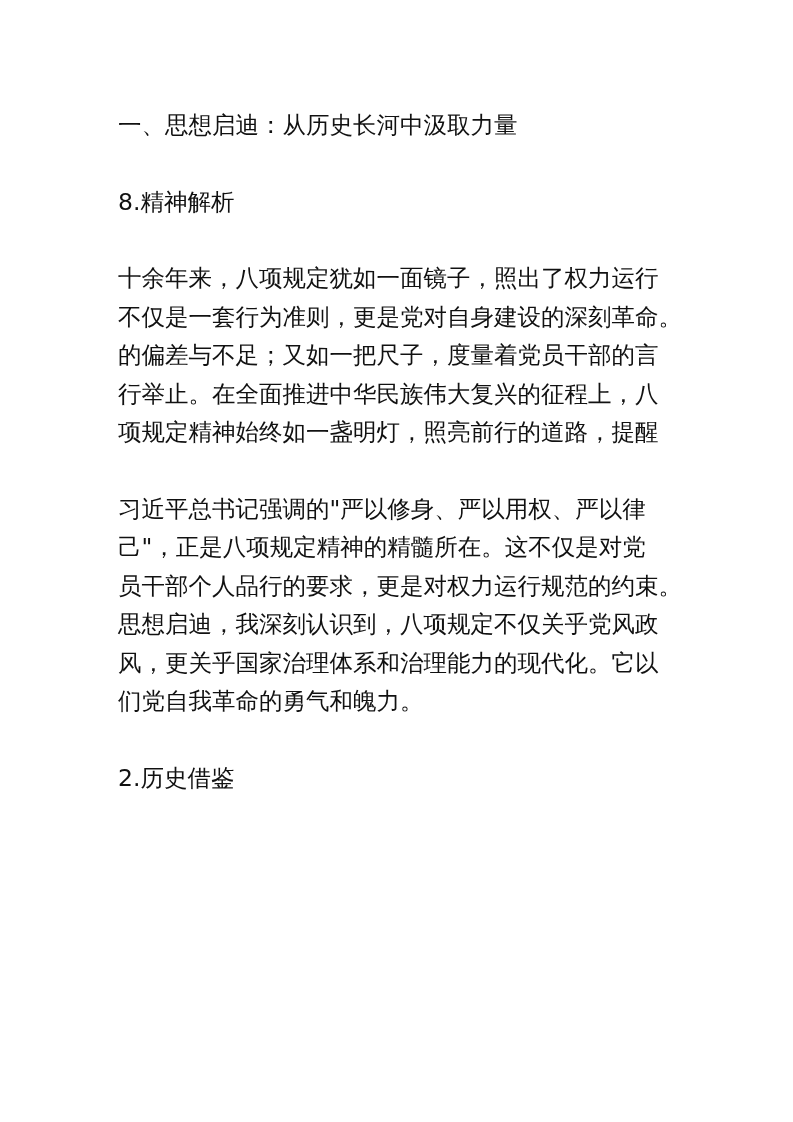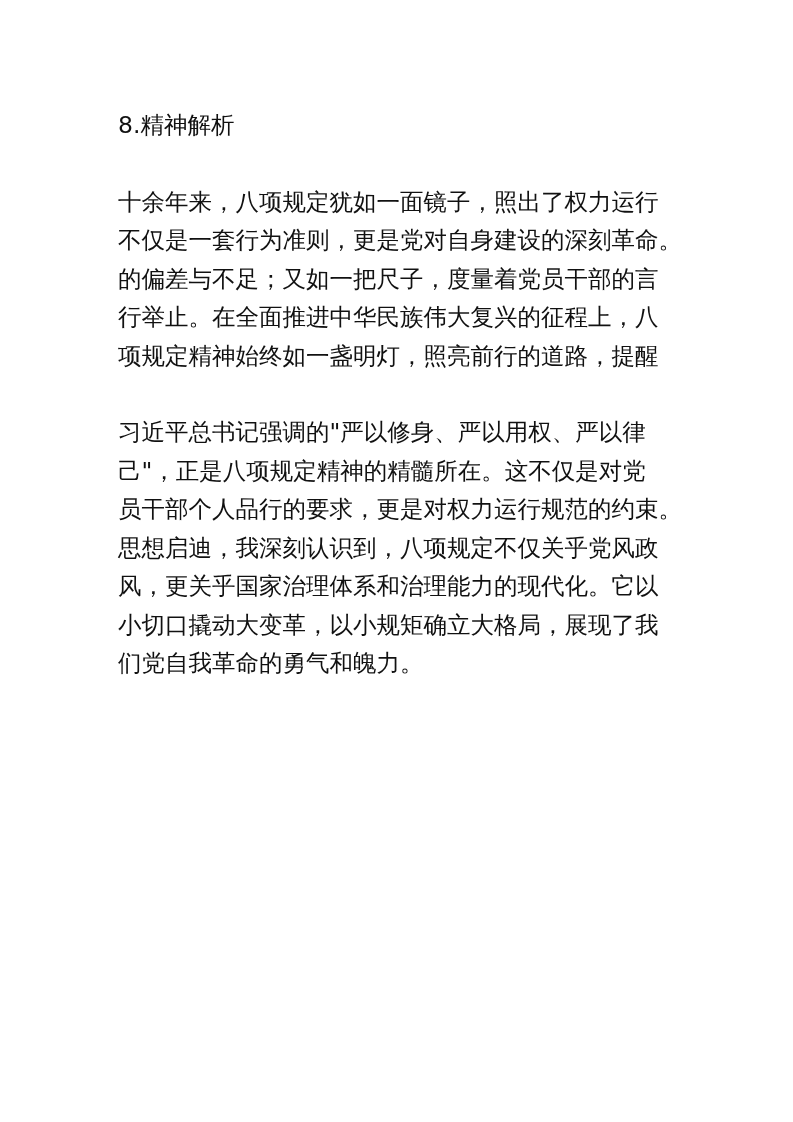"一、思想启迪：从历史长河中汲取力量" div.line { html: none -> <div>一、思想启迪：从历史长河中汲取力量</div> }
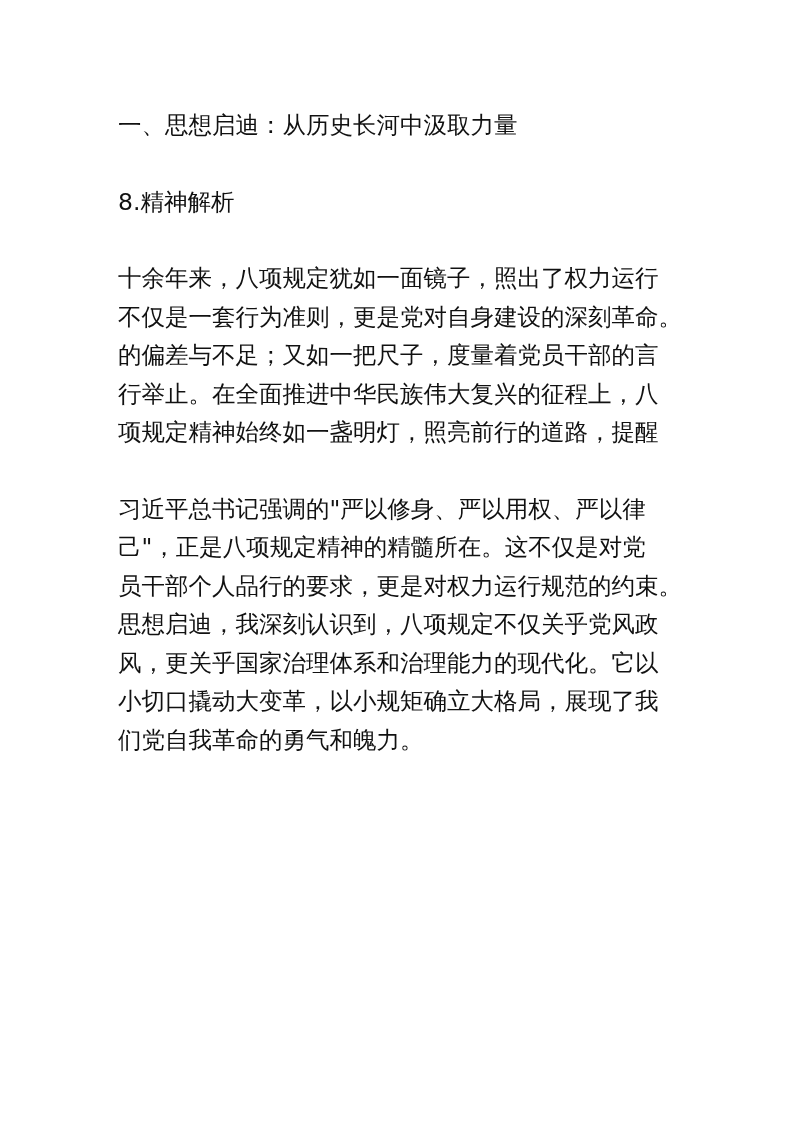"小切口撬动大变革，以小规矩确立大格局，展现了我" div.line { html: <div>小切口撬动大变革，以小规矩确立大格局，展现了我</div> -> none }
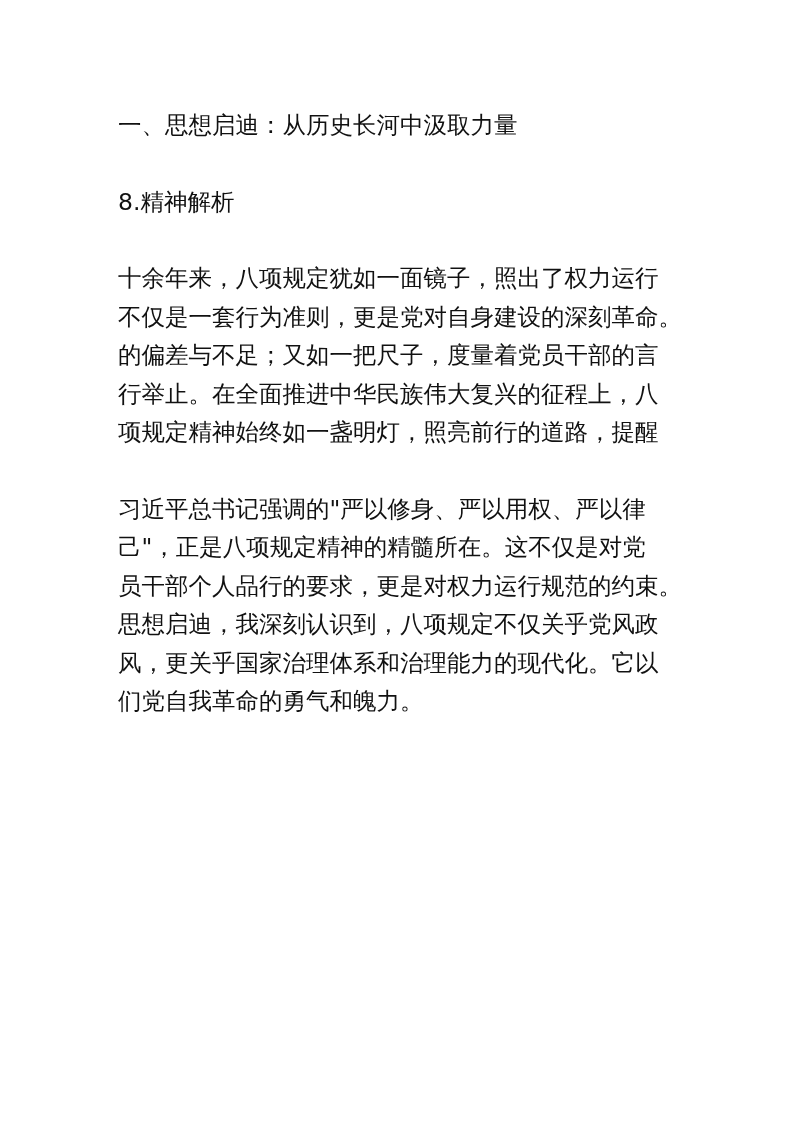"2.历史借鉴" div.line { html: none -> <div>2.历史借鉴</div> }
